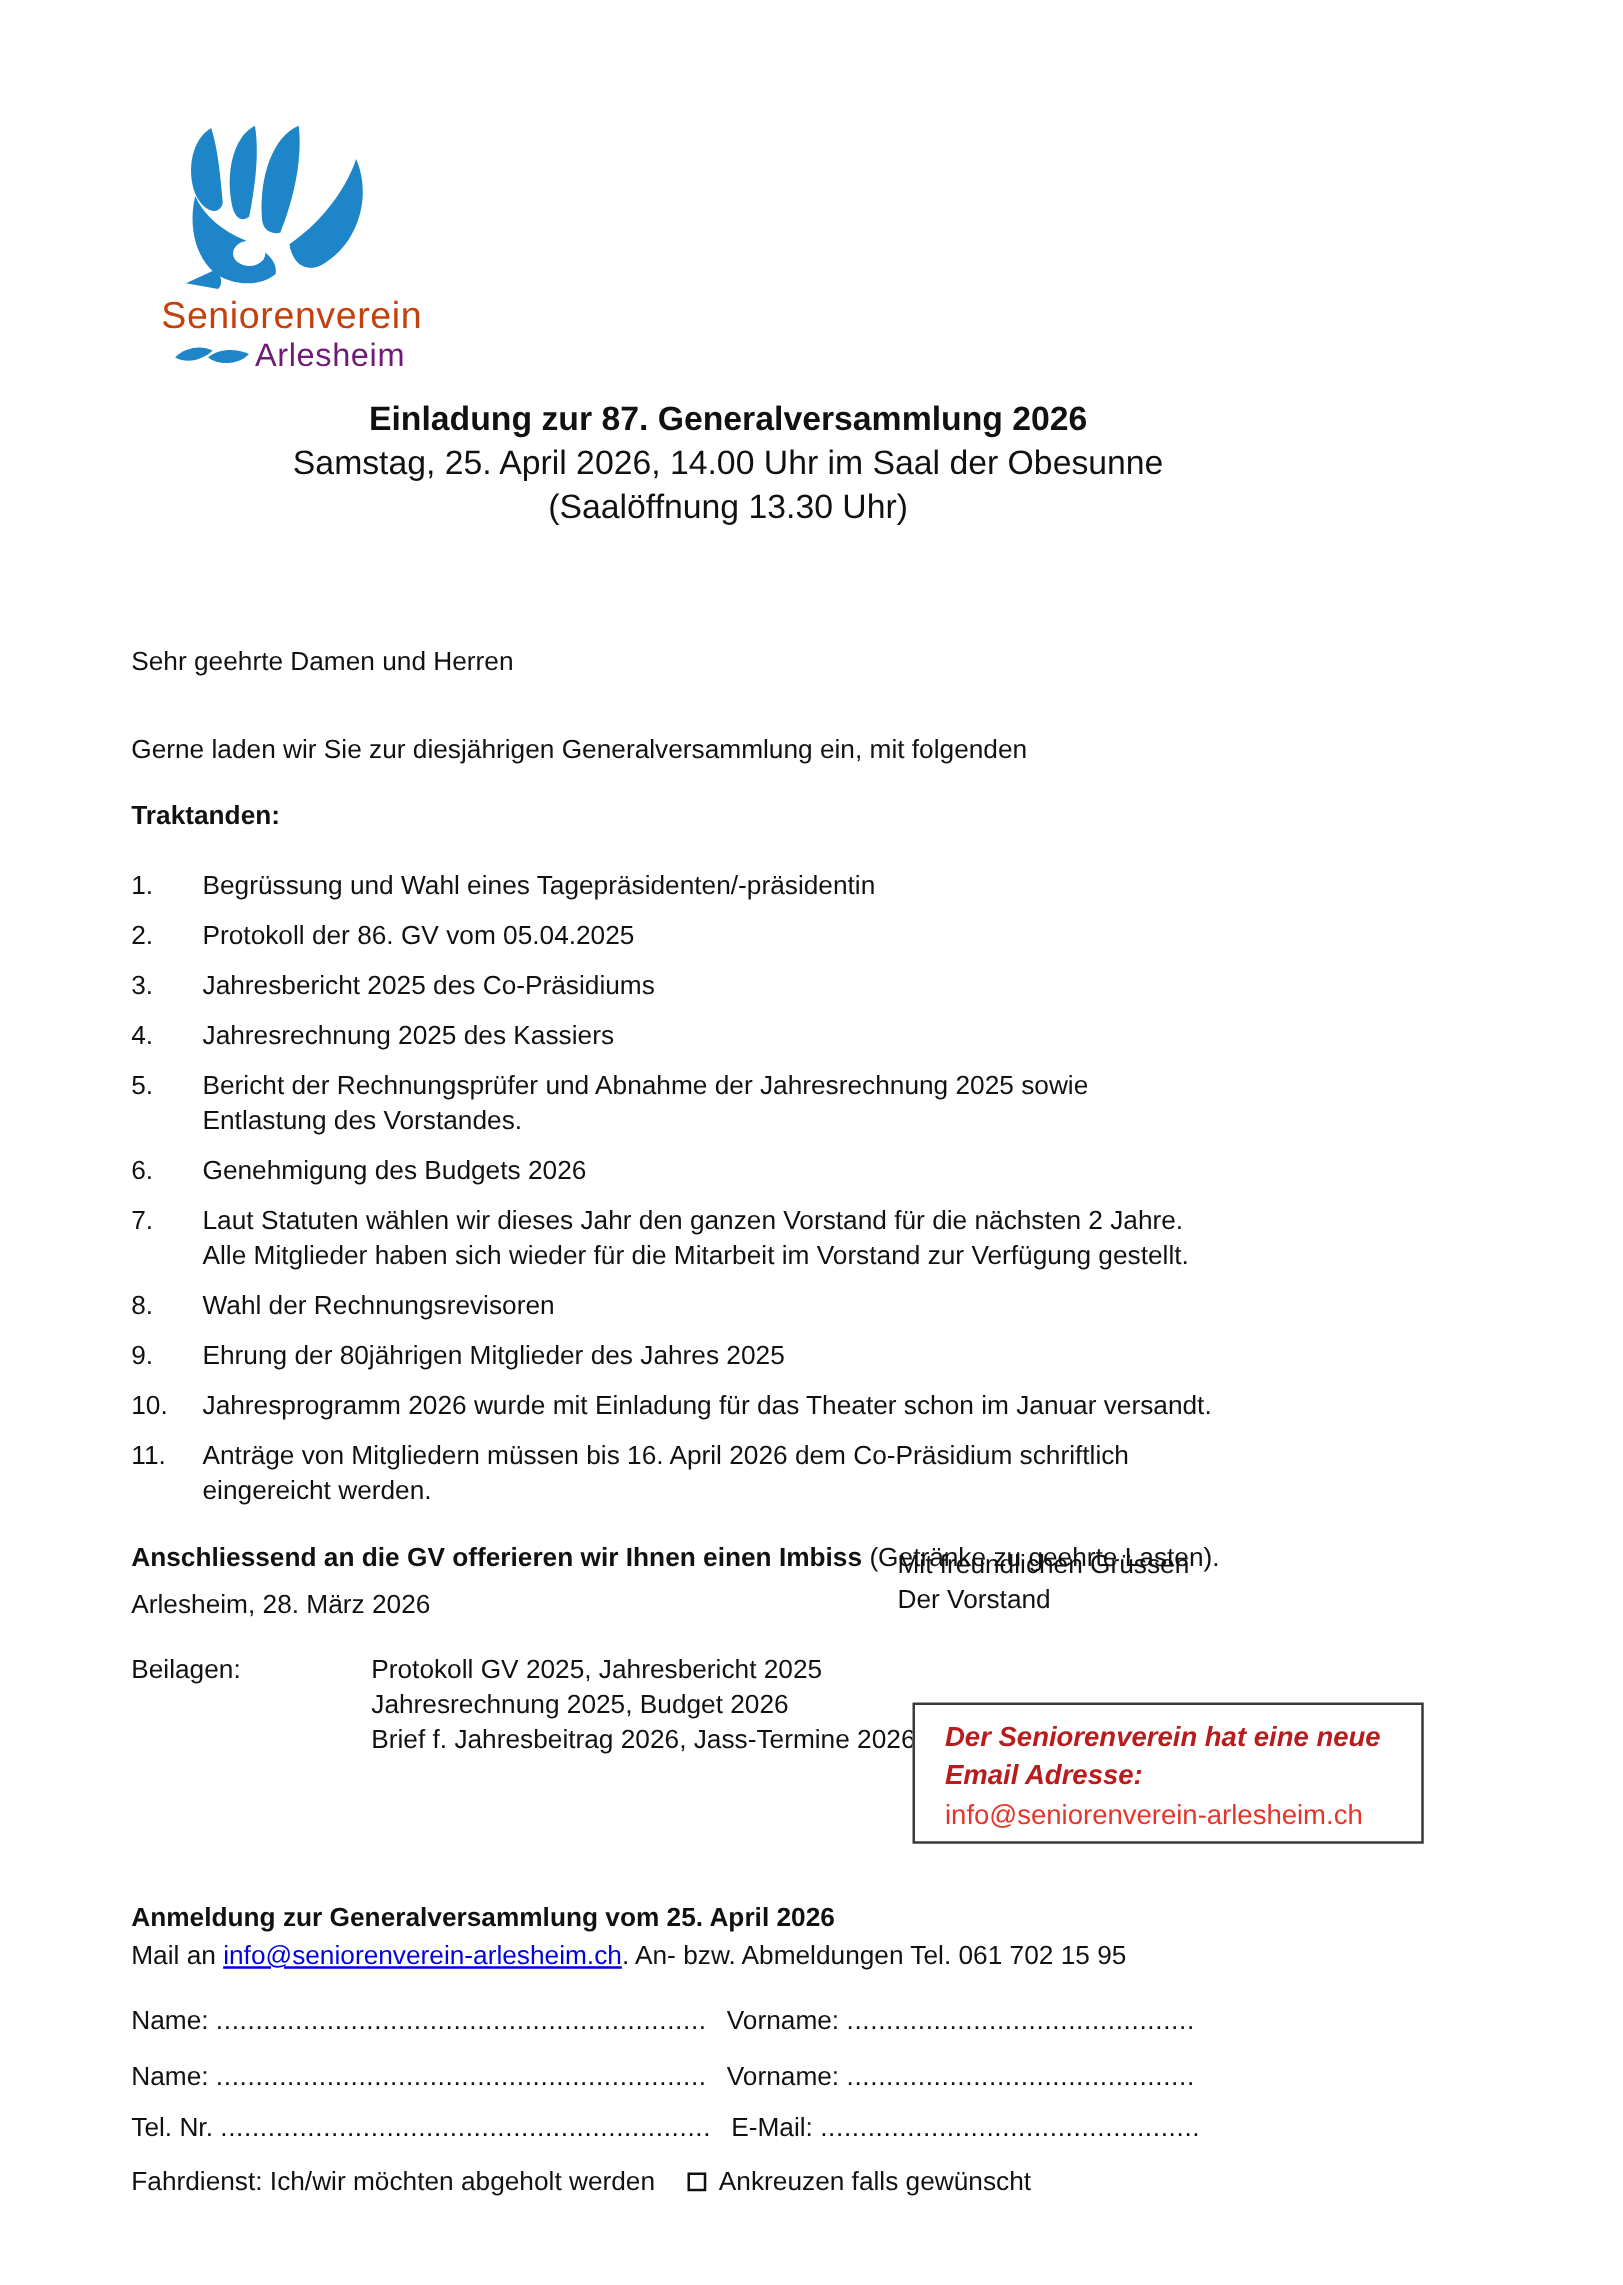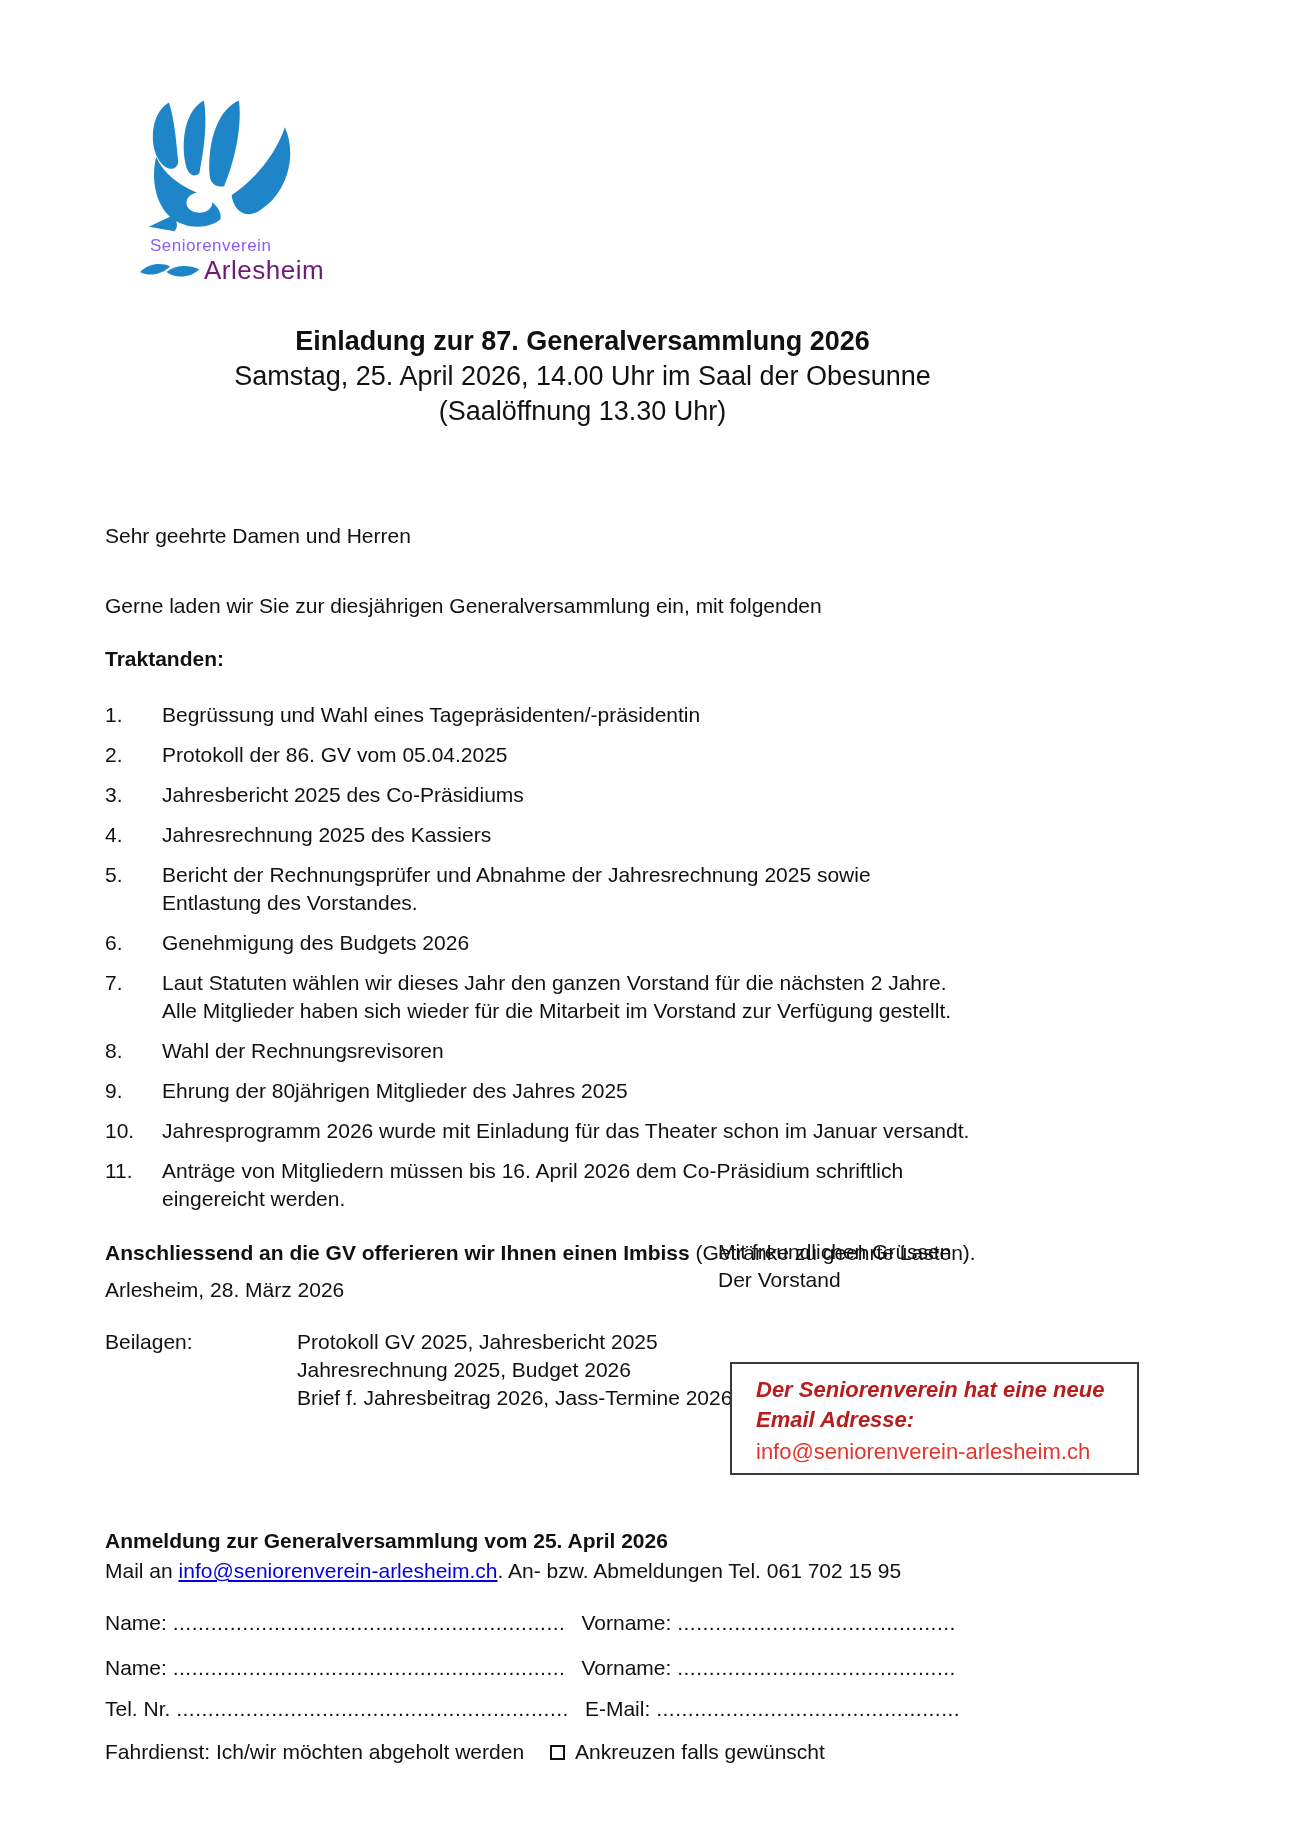"Seniorenverein" .logo-line1 { color: #8b5cf6 -> #c2410c; font-size: 17px -> 30px; margin-left: 29px -> 8px }
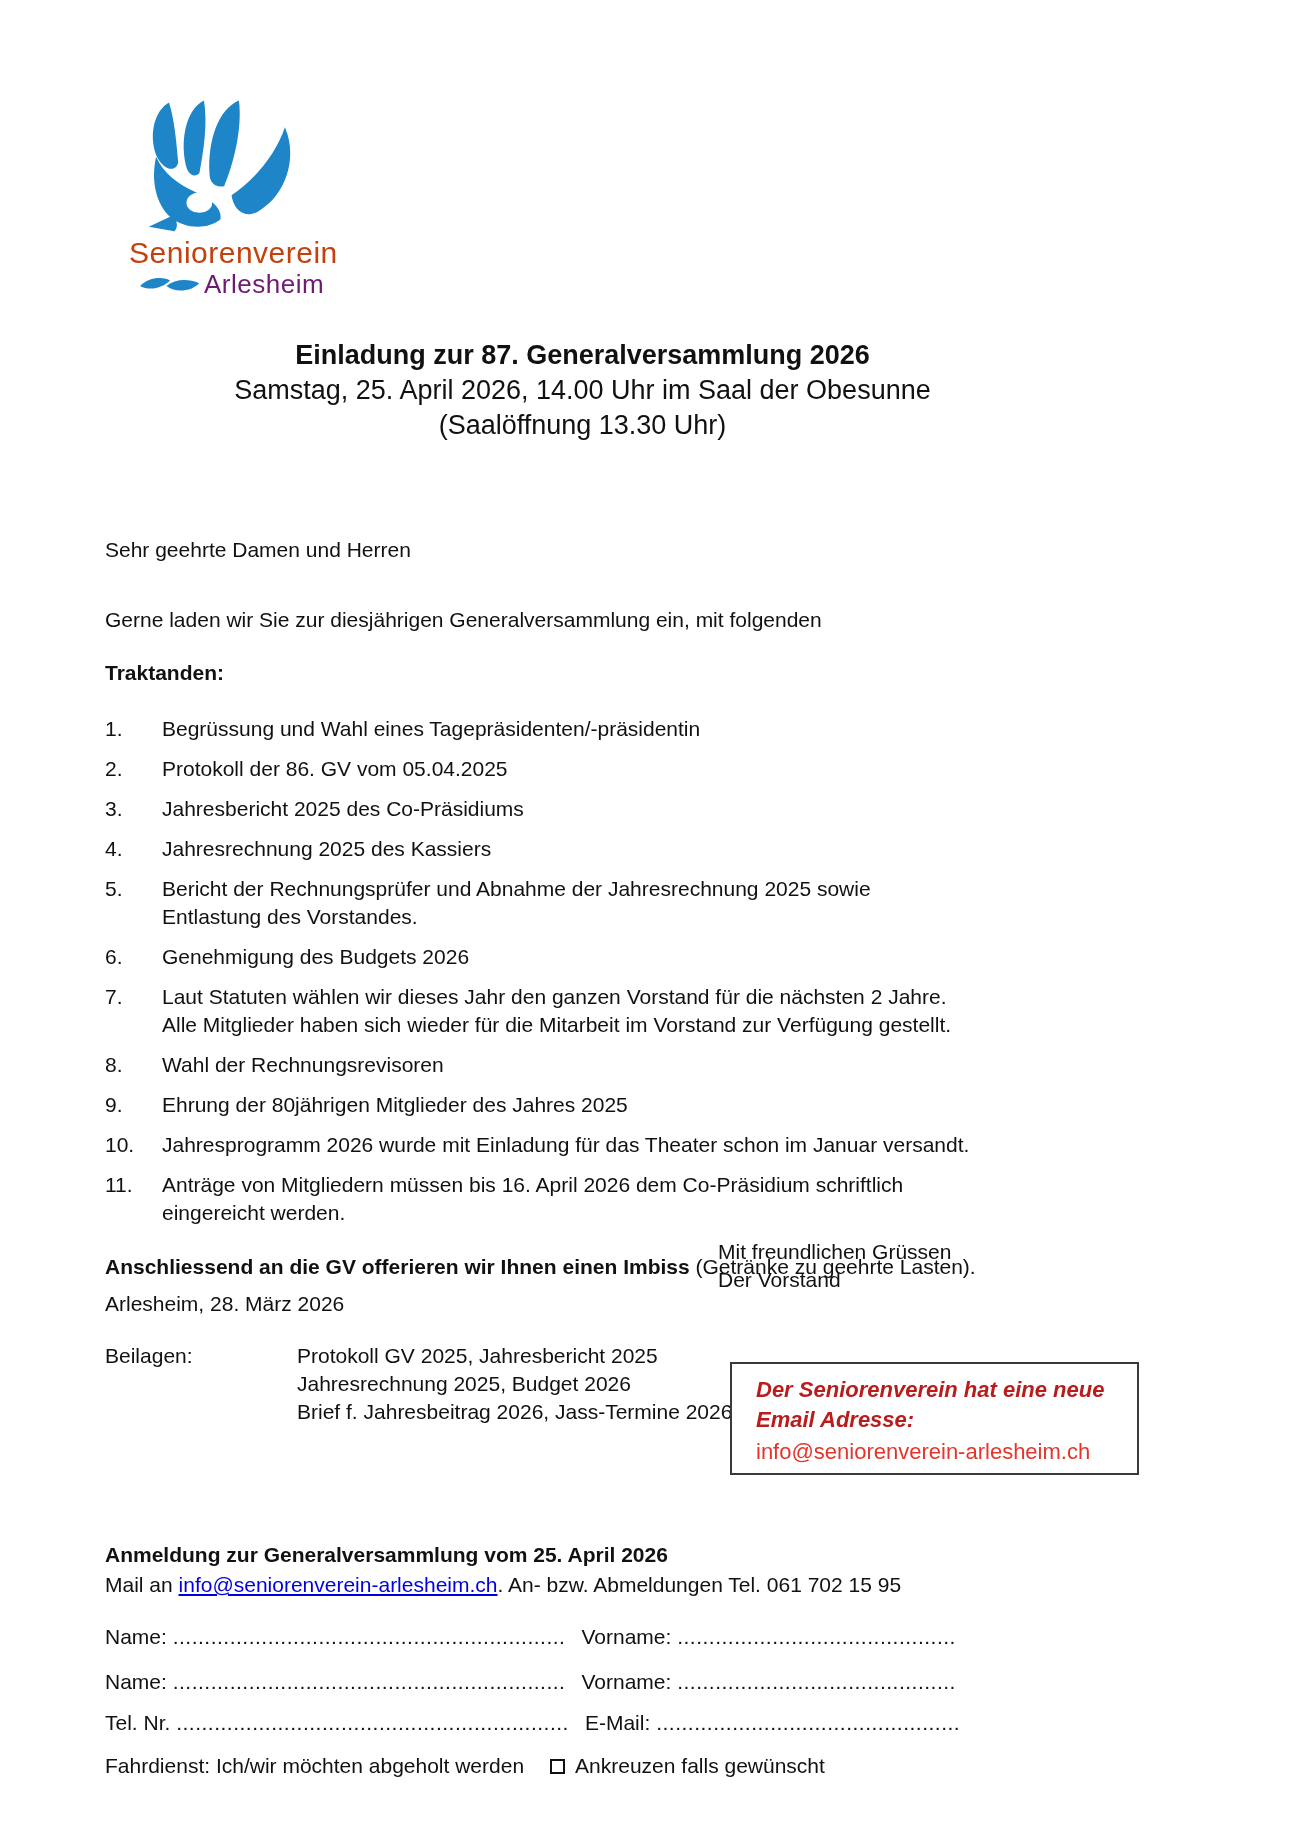"Einladung zur 87. Generalversammlung" .title-block { margin-top: 38px -> 18px }
